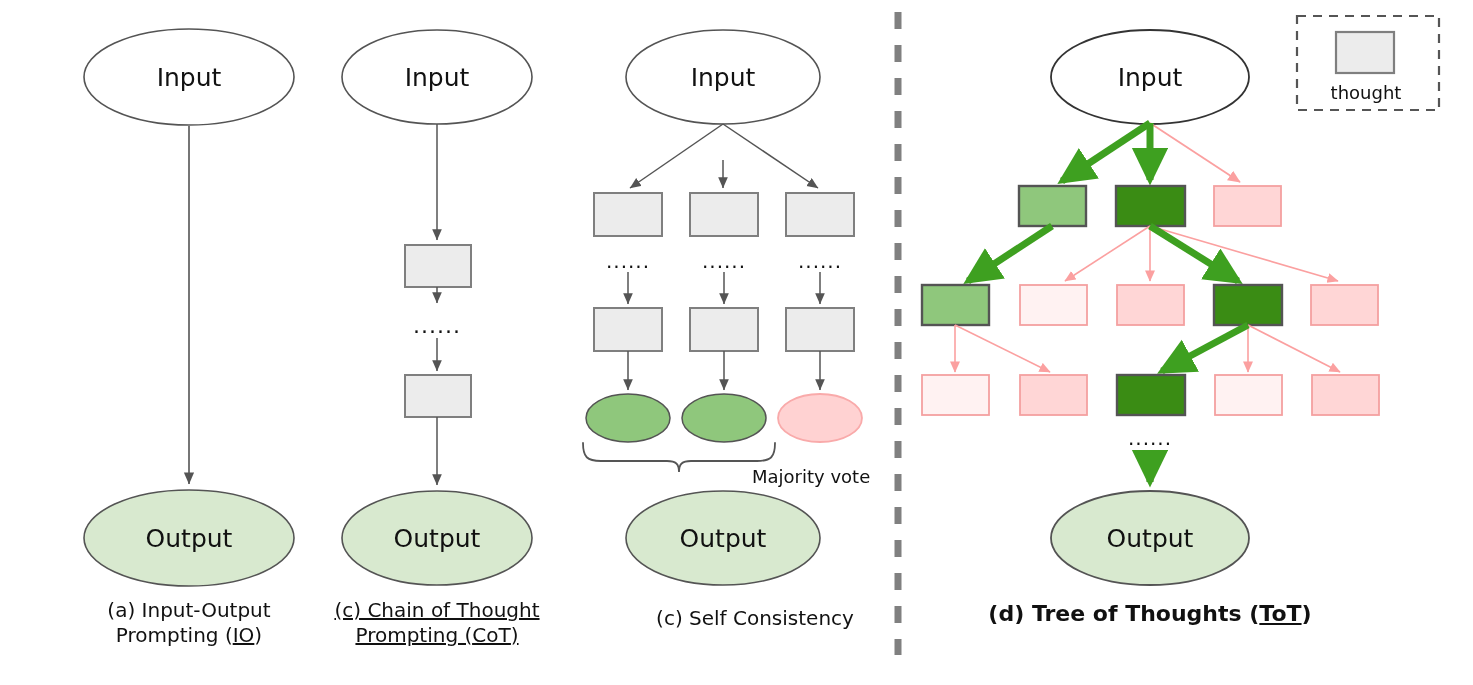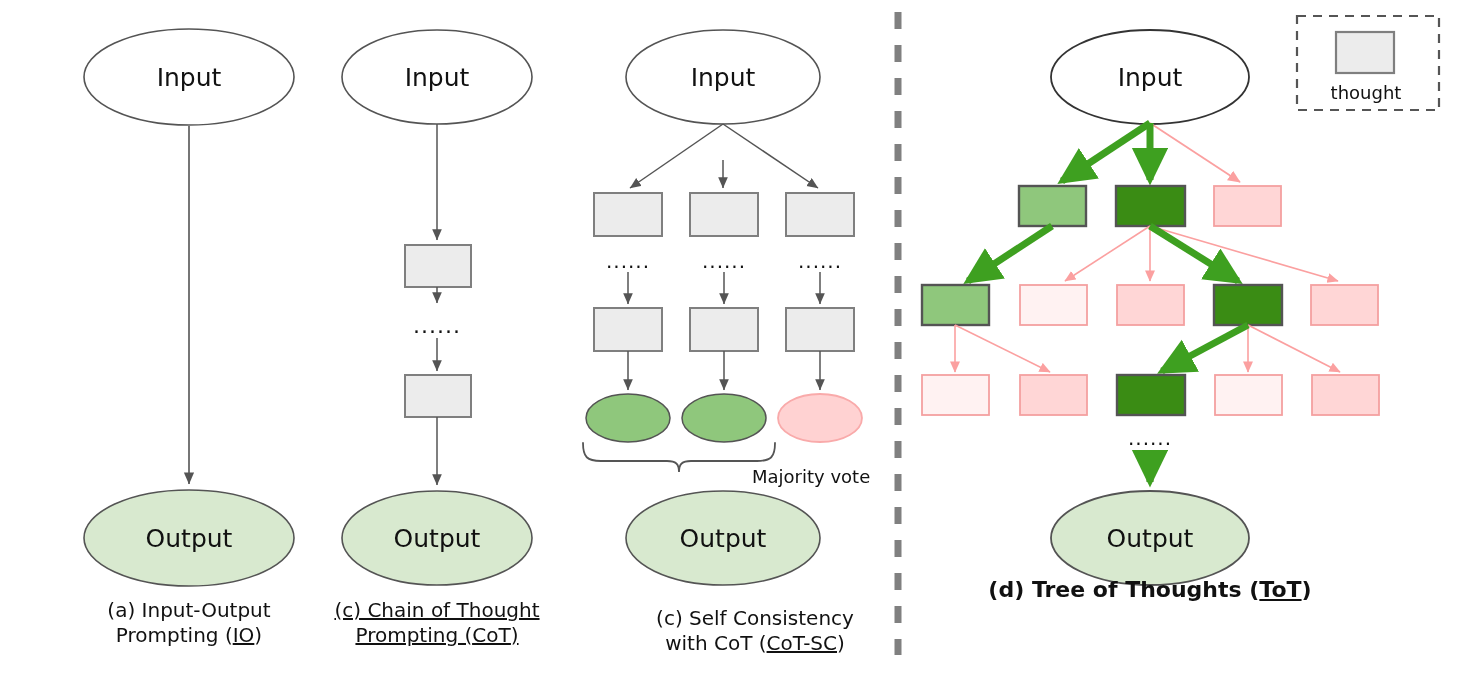"(d) Tree of Thoughts (ToT)" div.cap { top: 576px -> 600px }
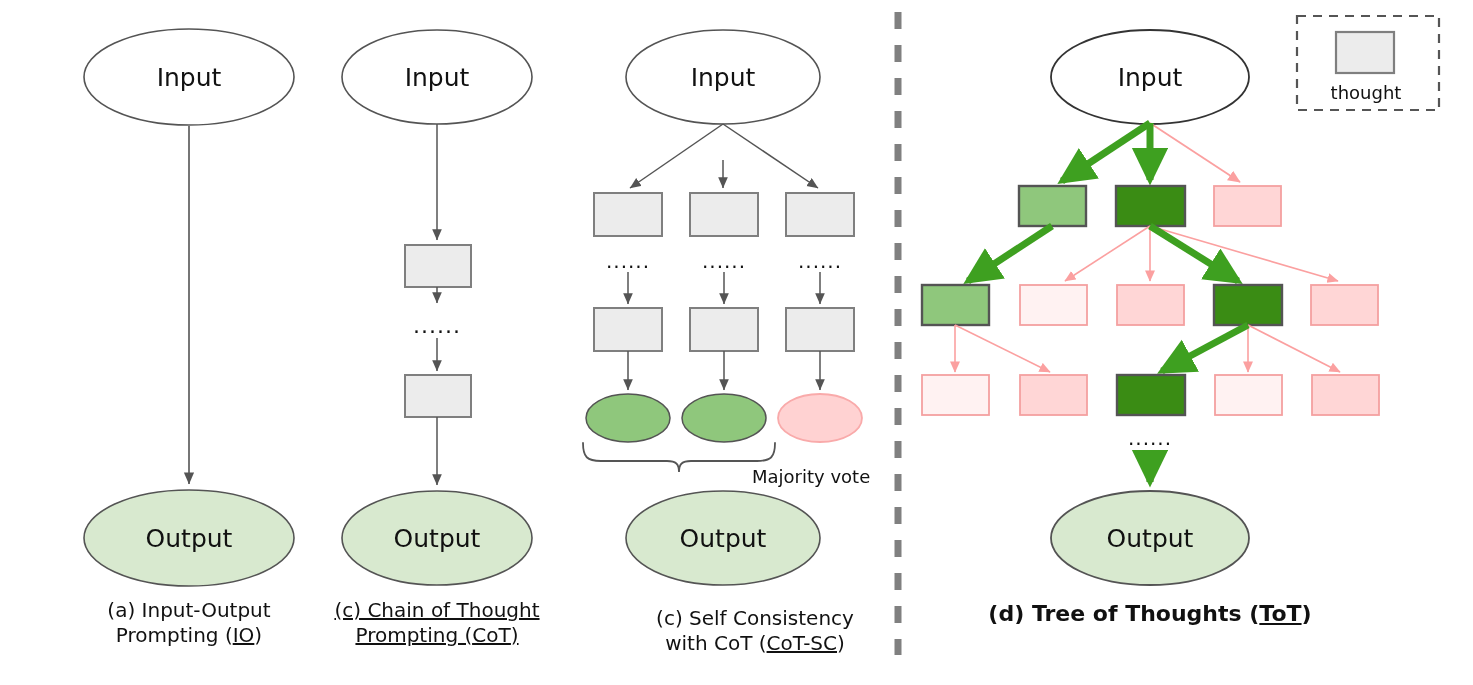"with CoT (CoT-SC)" div { html: <div><span>with CoT (</span><span>CoT-SC</span><span>)</span></div> -> none }
